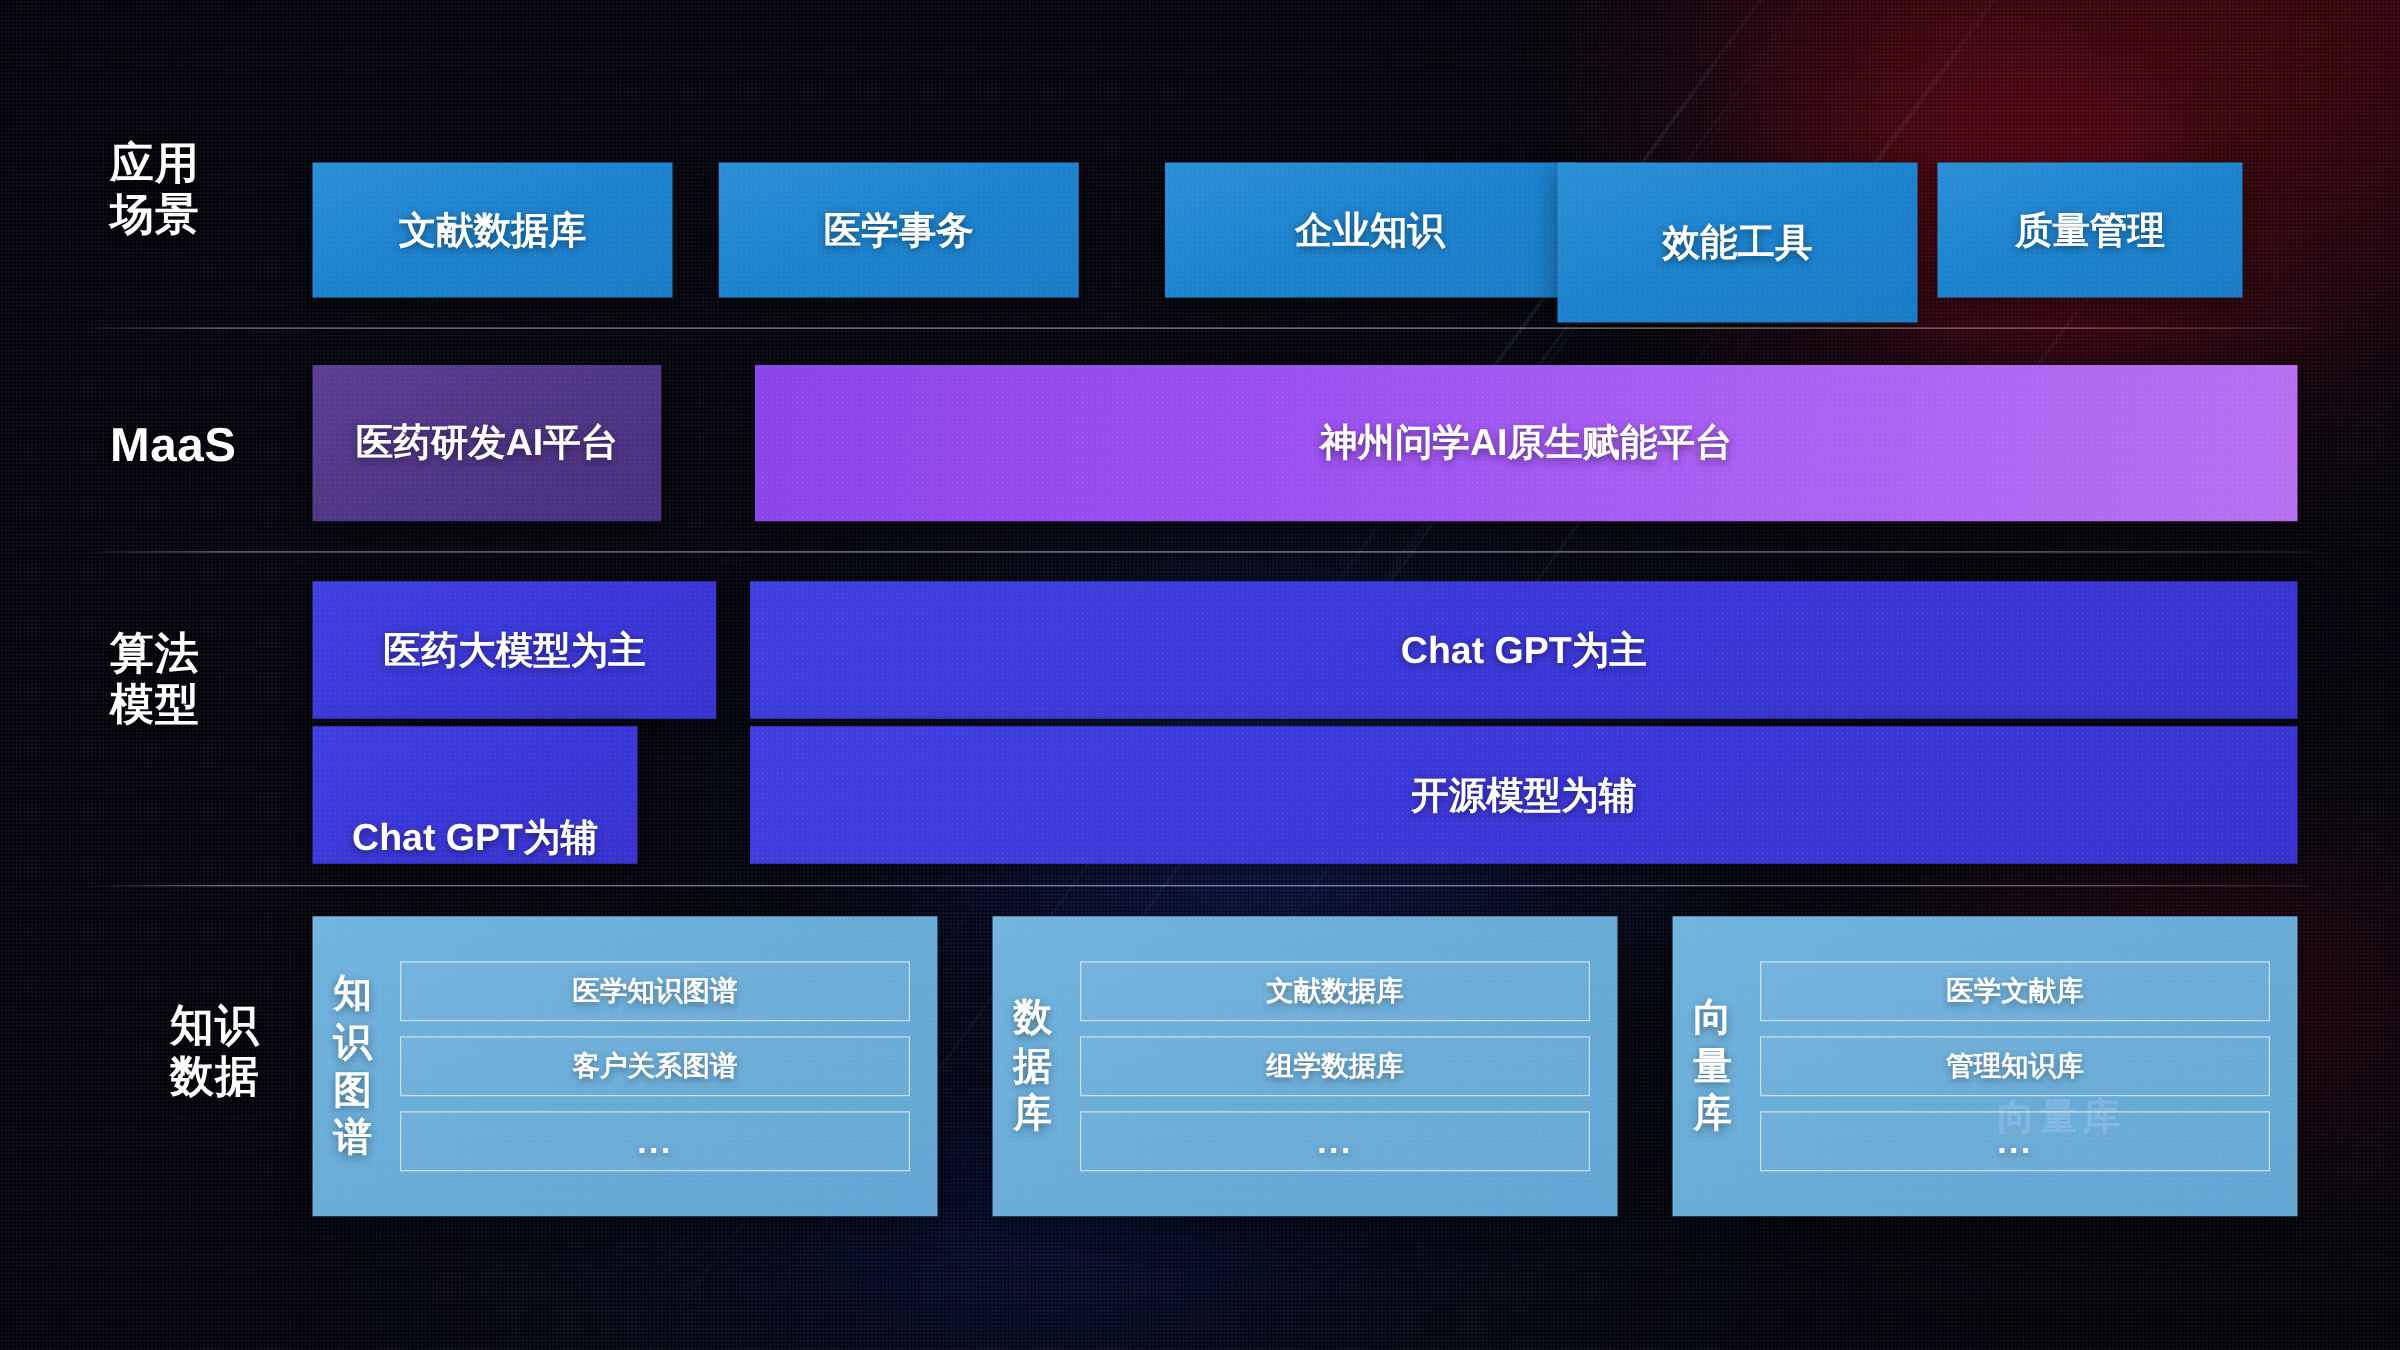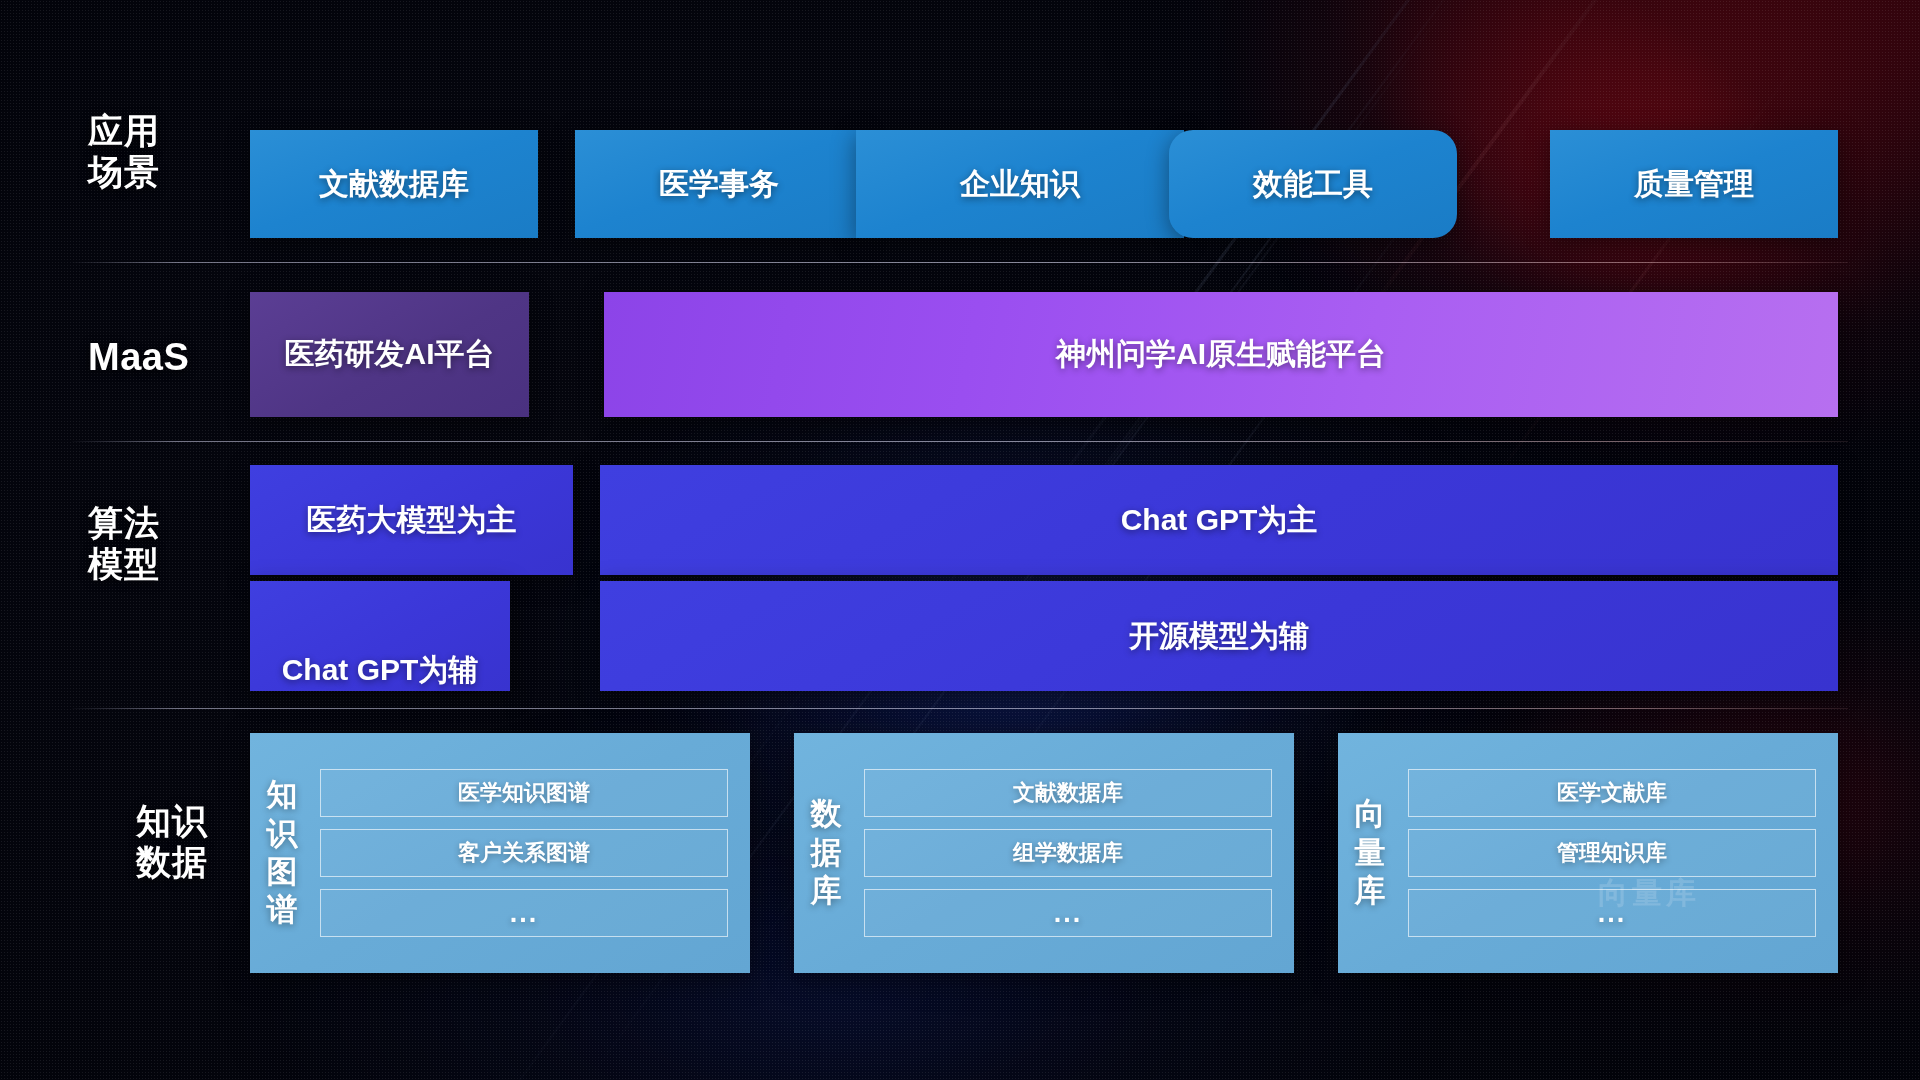"企业知识" div.card { left: 856px -> 932px }
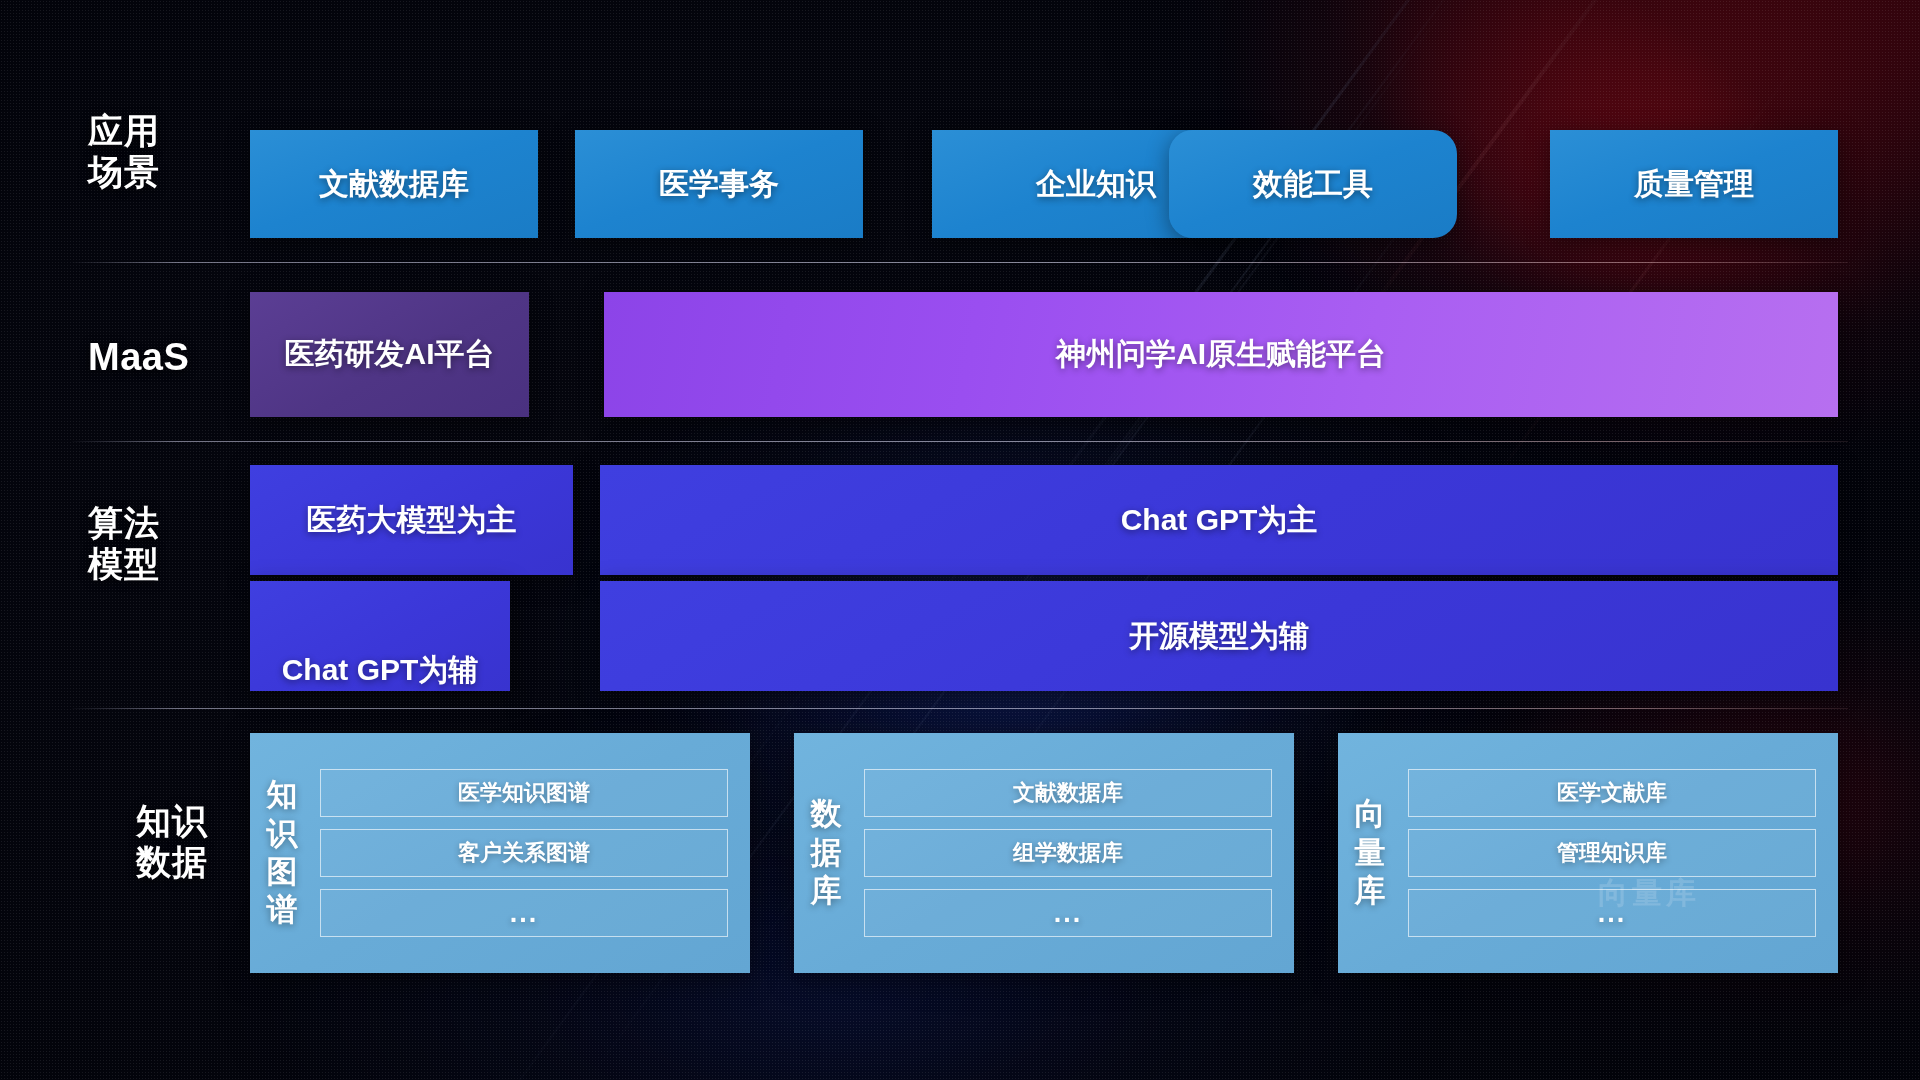"效能工具" div.card { border-radius: 24px -> none; height: 108px -> 128px; left: 1169px -> 1246px }
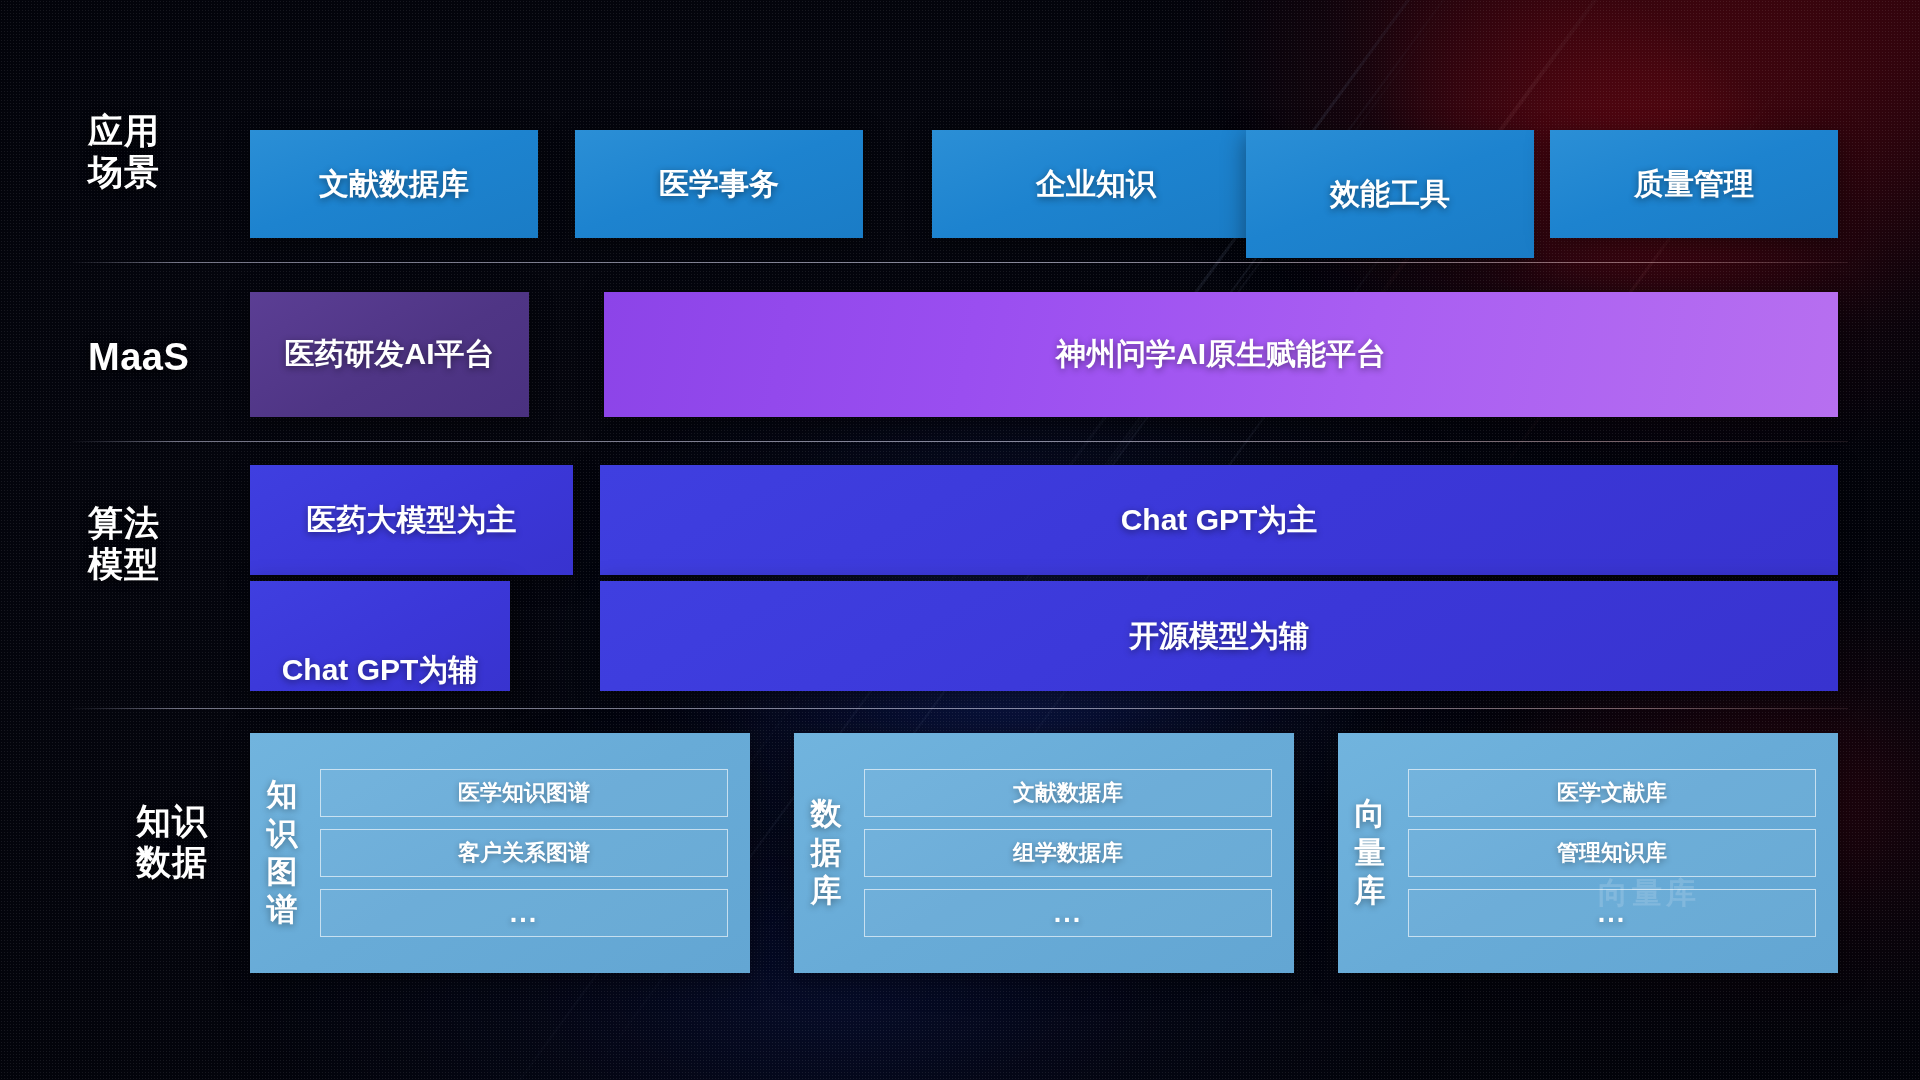"质量管理" div.card { width: 288px -> 244px }
